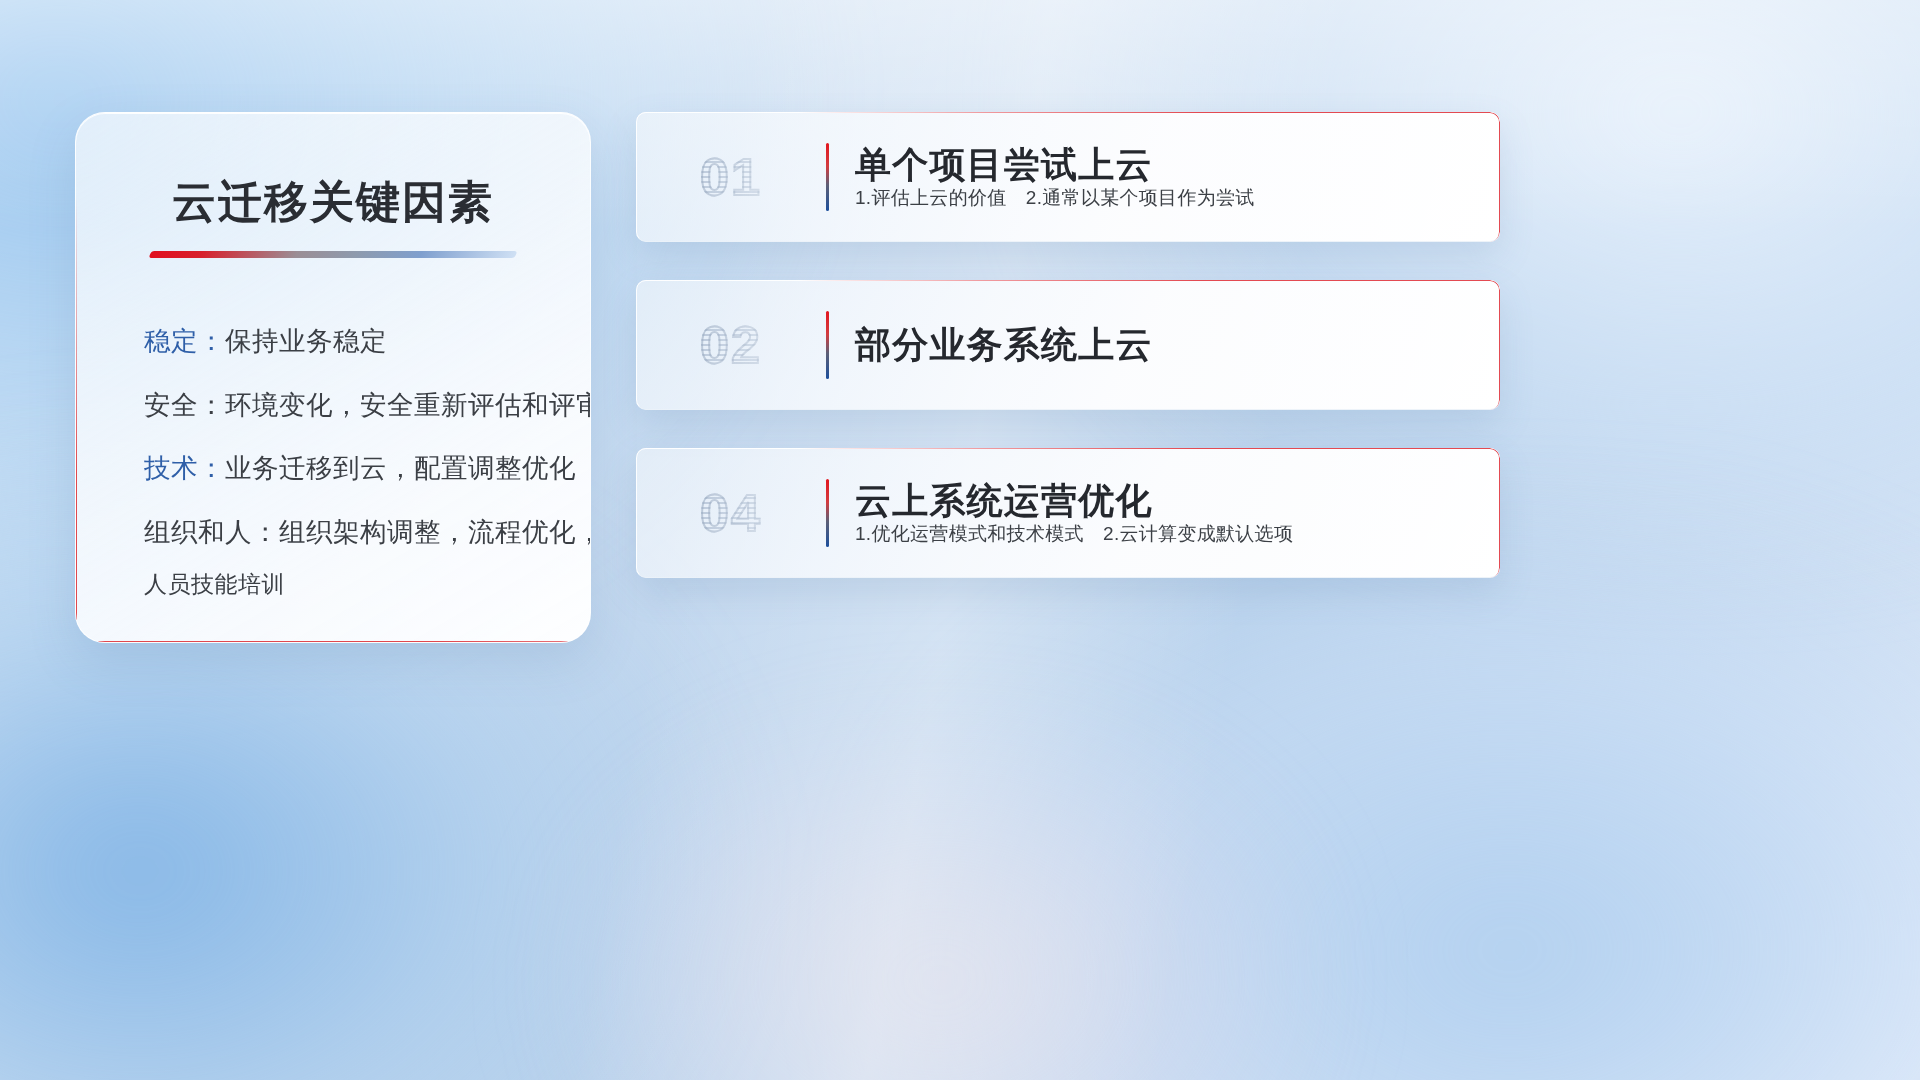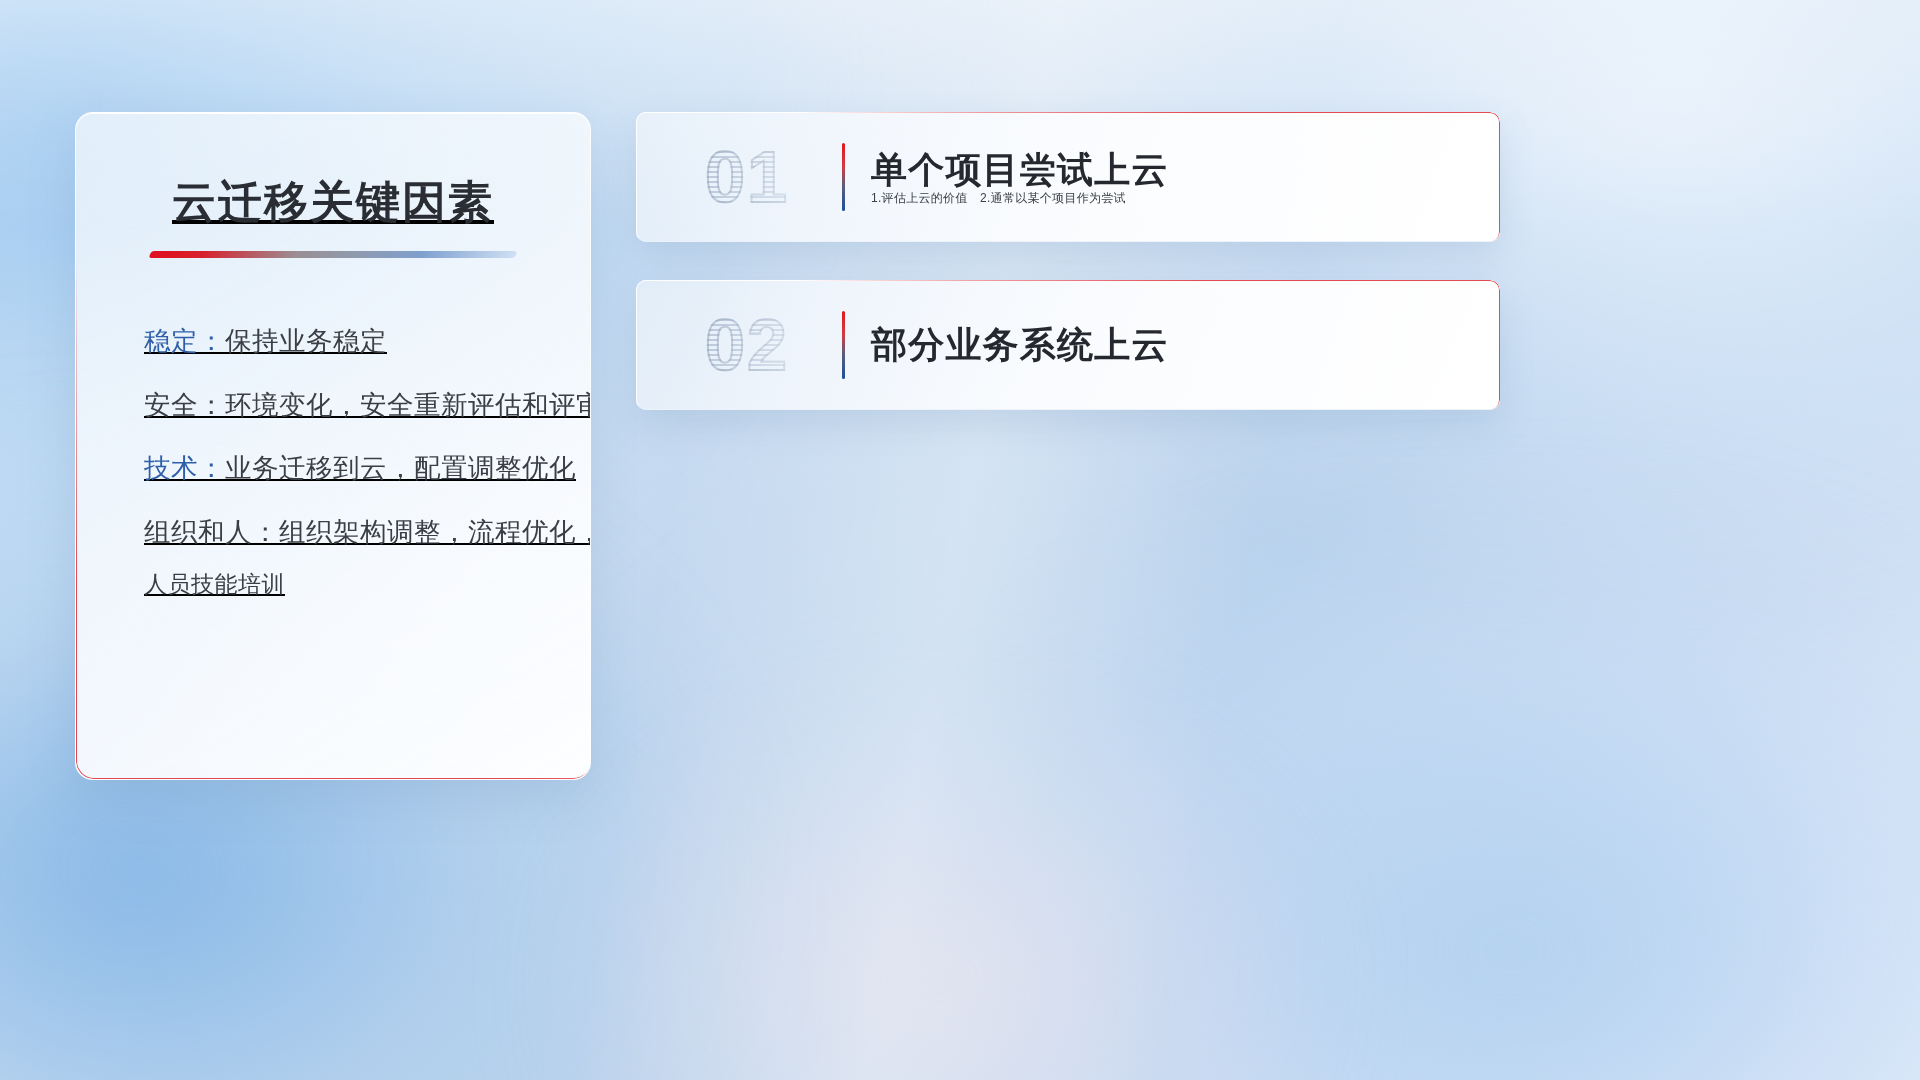"云迁移关键因素" #left-card { border-radius: 18px -> 30px; height: 668px -> 531px; text-decoration: underline -> none }
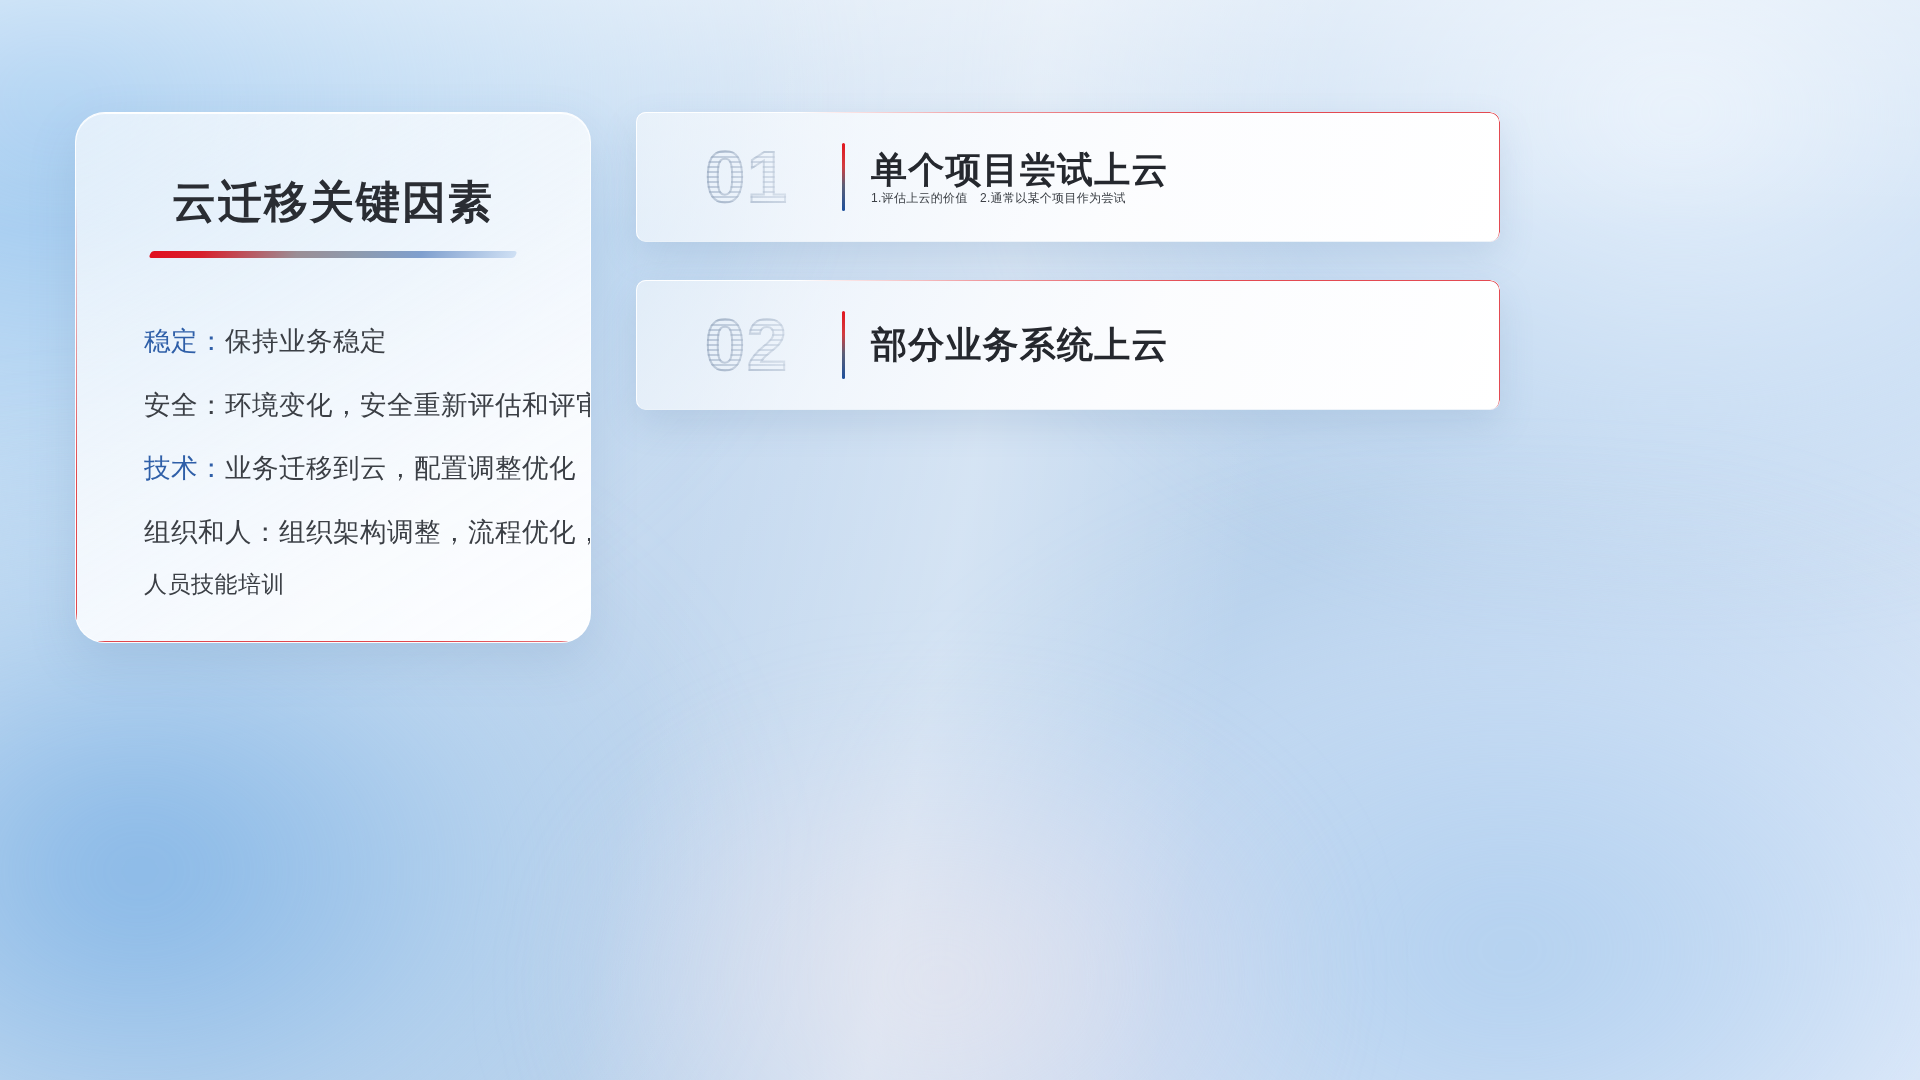"01" .step-num { font-size: 72px -> 52px; margin-left: 16px -> none }
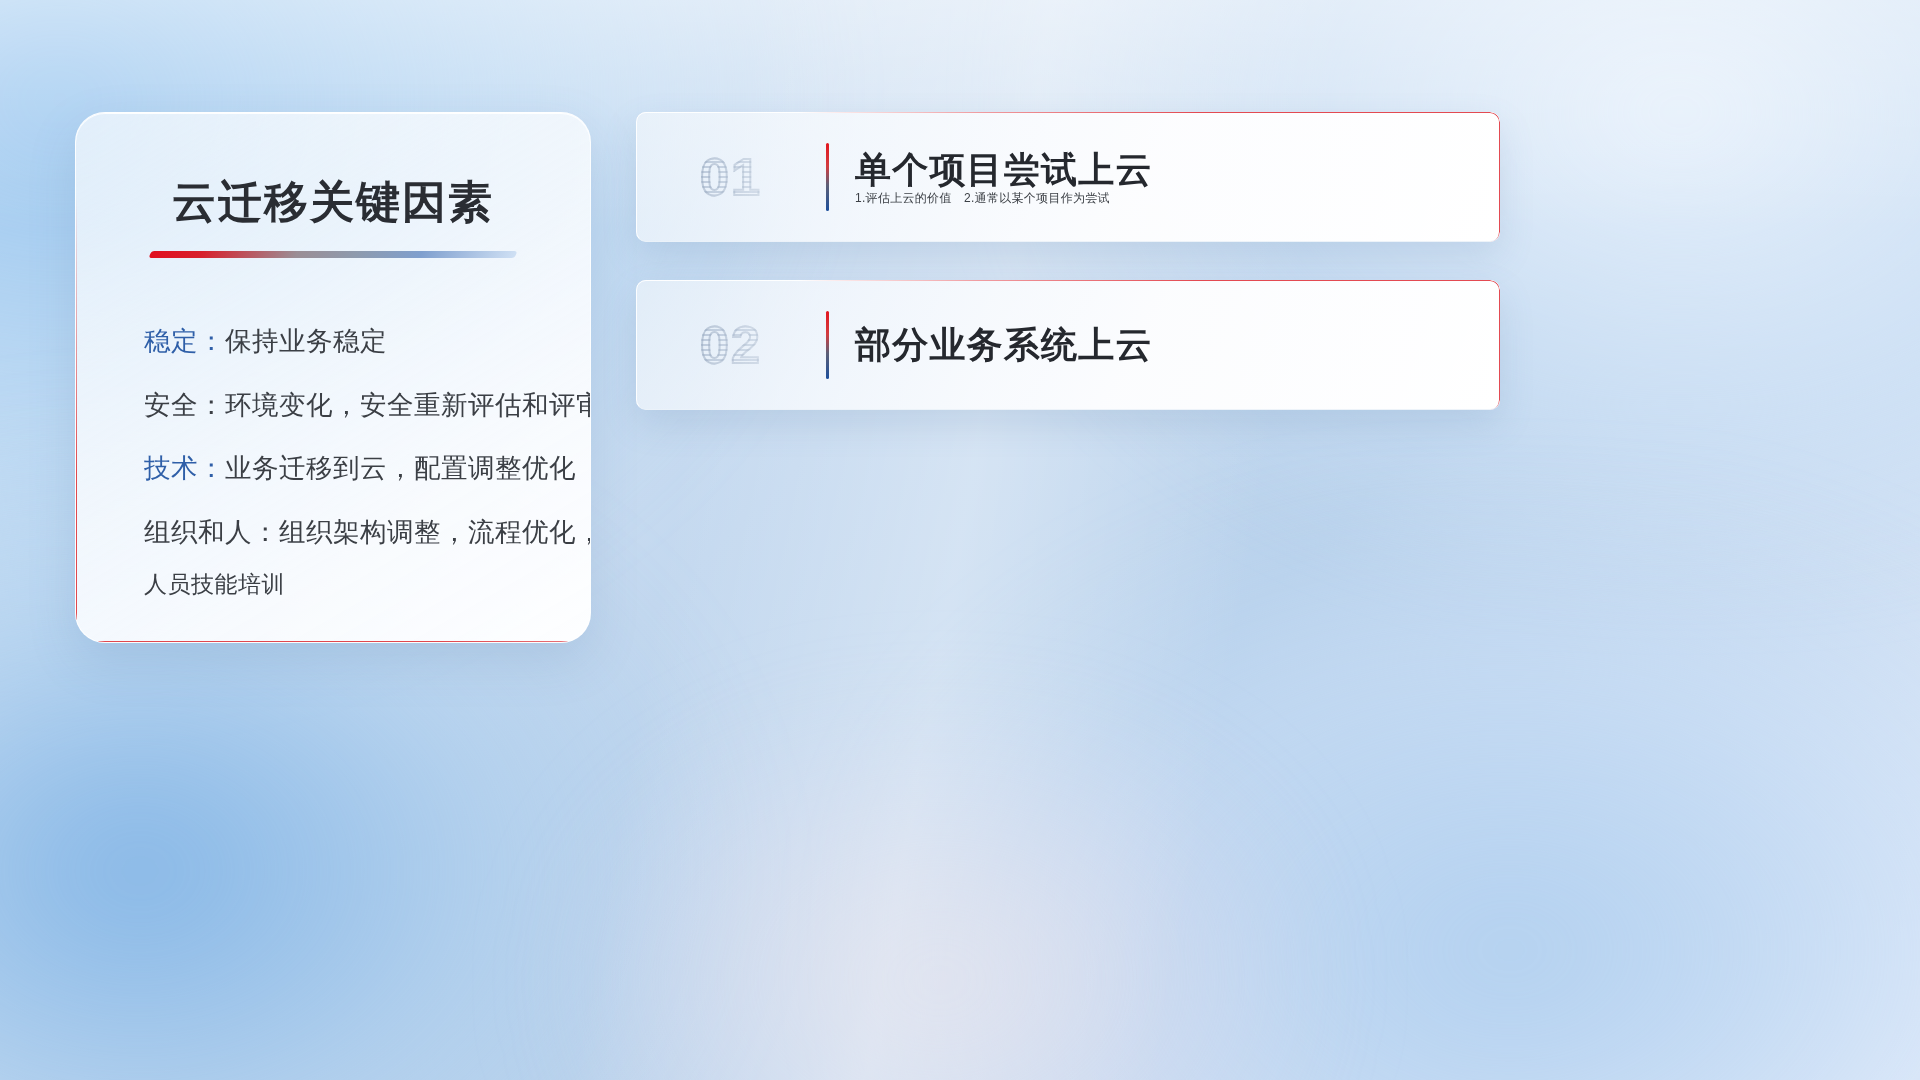"1.评估上云的价值 2.通常以某个项目作为尝试" .step-desc { font-size: 12px -> 19px }
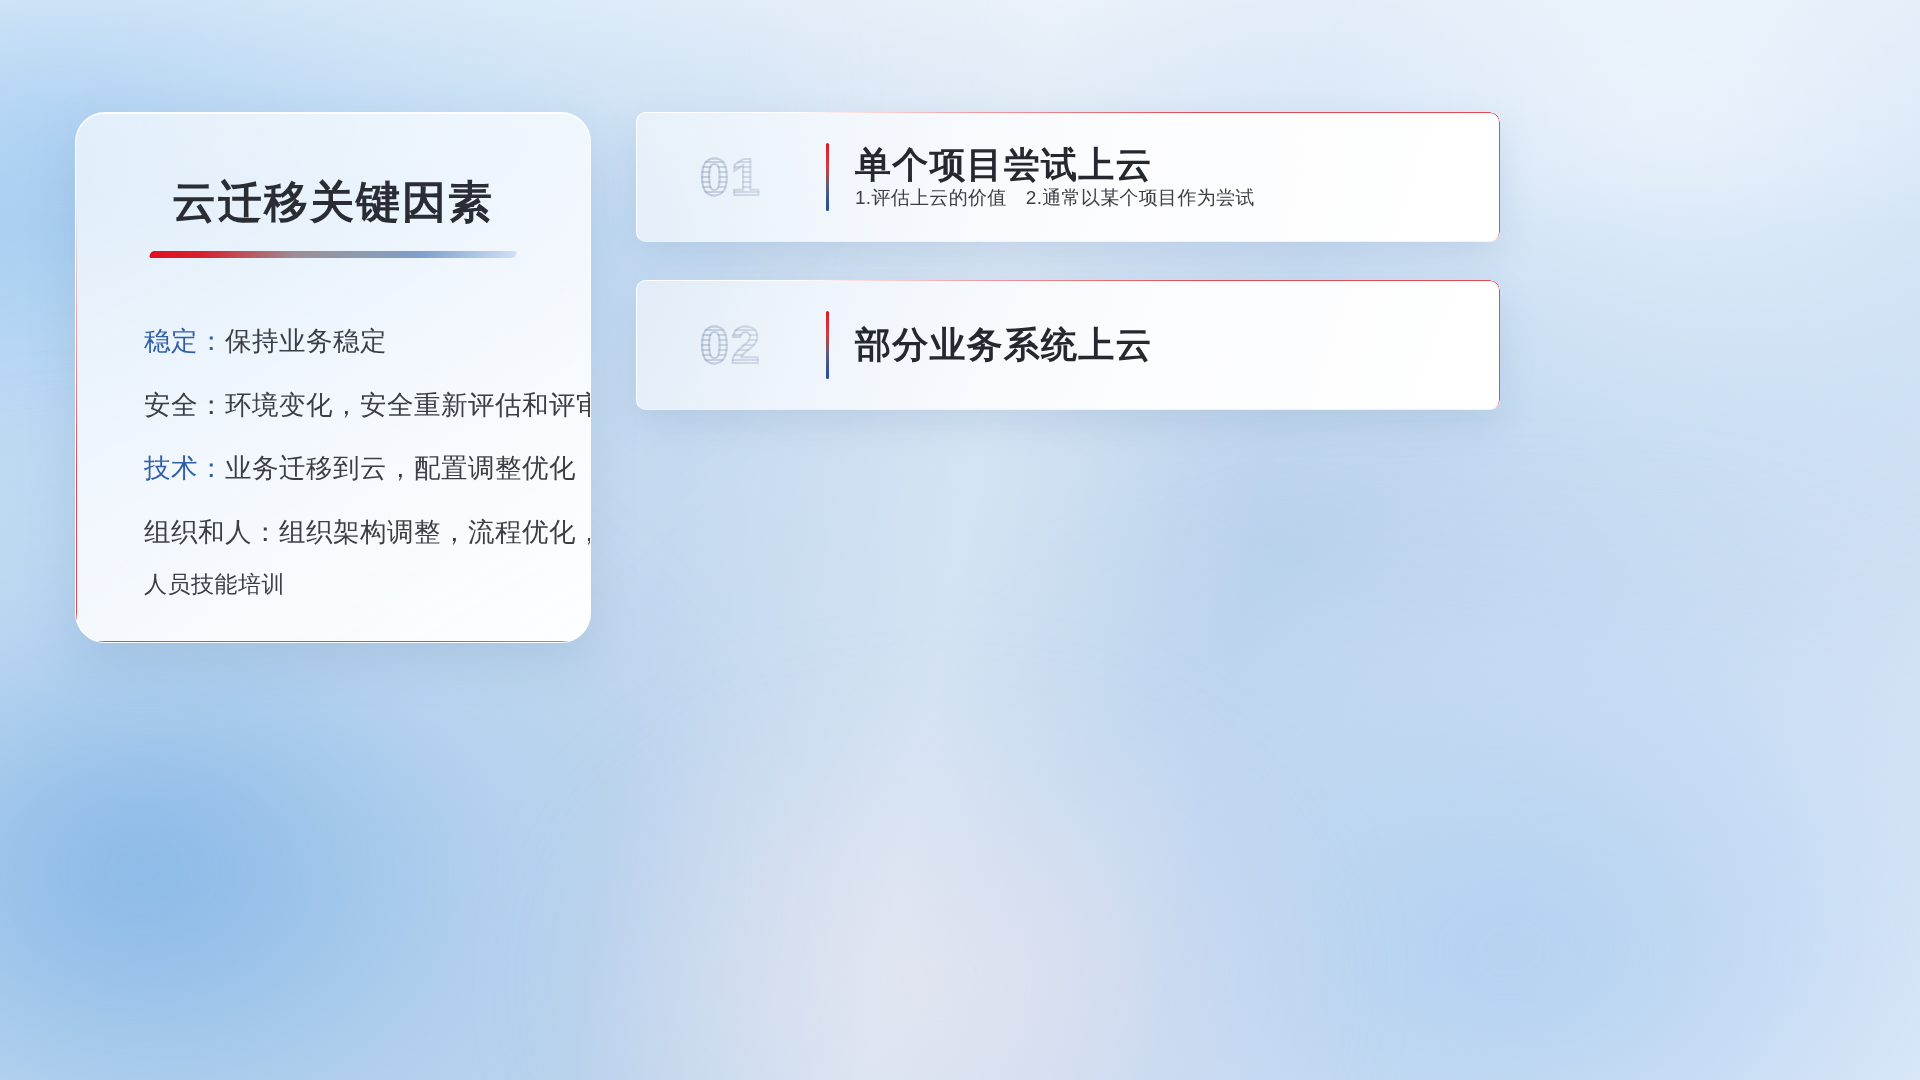"04" article.step-card { html: none -> <article> <div>04</div> <div></div> <div> <div>云上系统运营优化</div> <div>1.优化运营模式和技术模式 2.云计算变成默认选项</div> </div> </article> }
